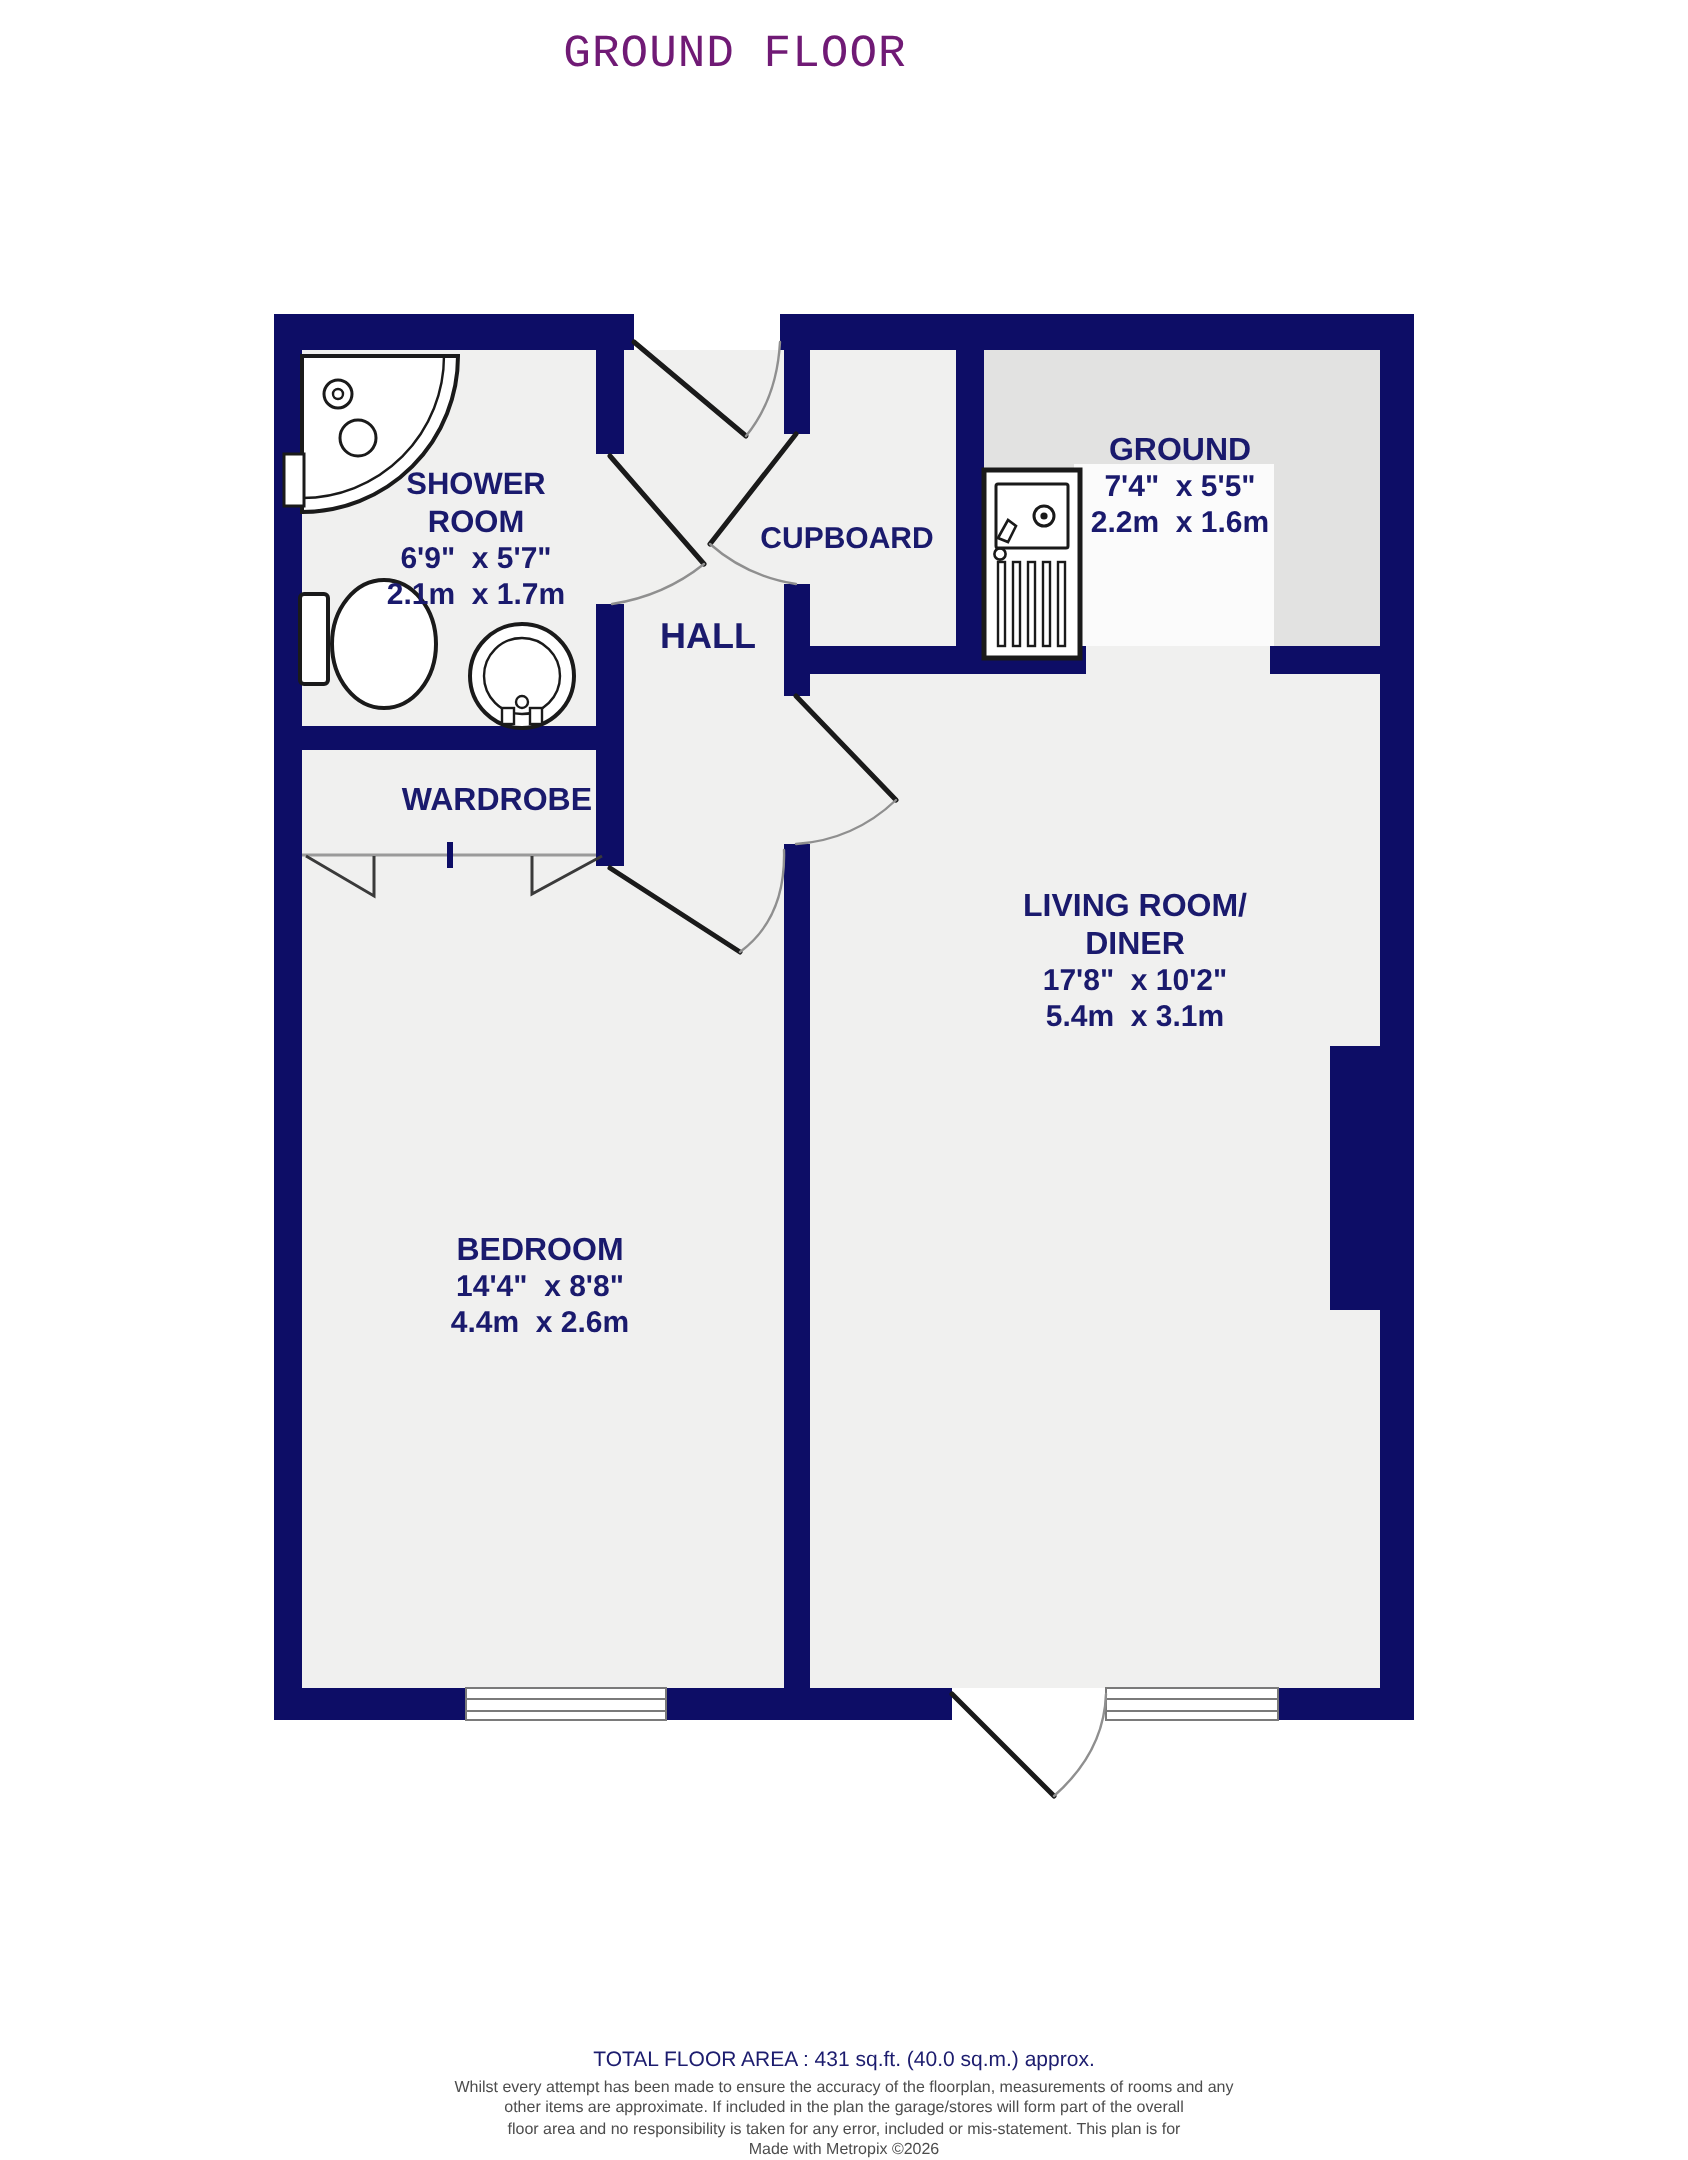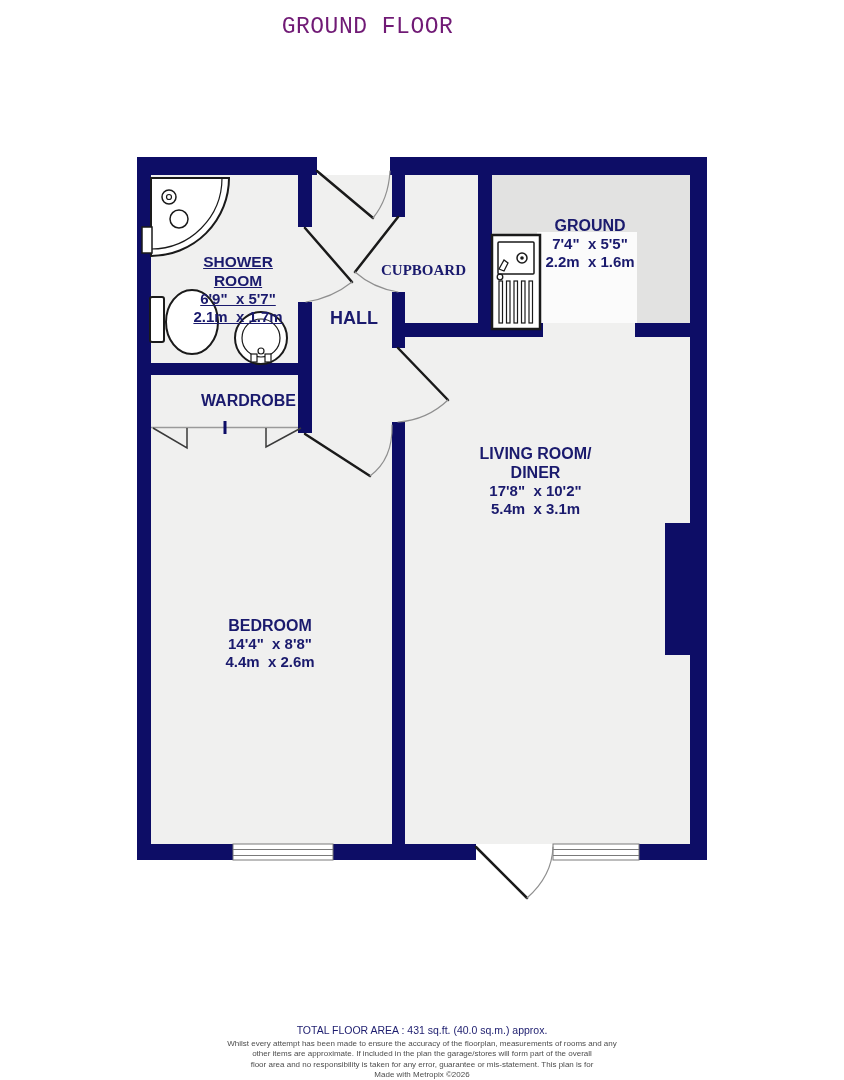"SHOWER" .lbl-shower { text-decoration: underline -> none; top: 96px -> 77px }
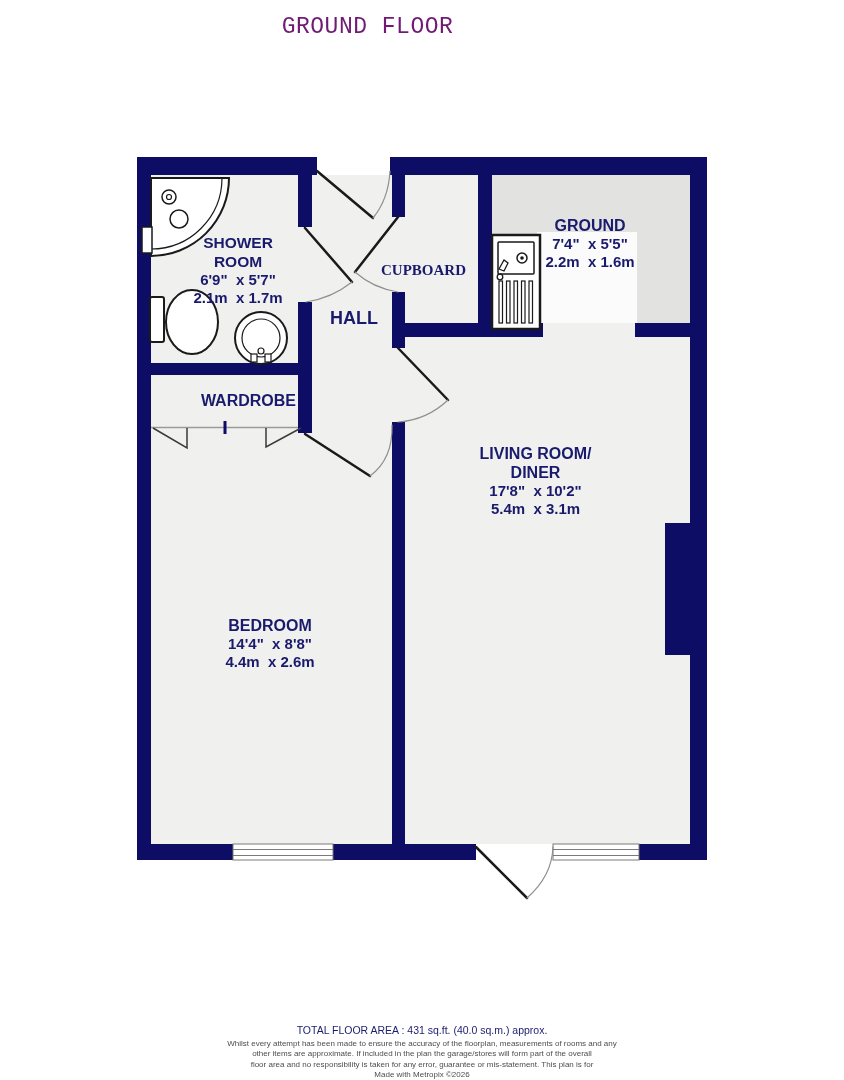"CUPBOARD" .lbl-cupboard { font-family: Liberation Serif, serif -> none }
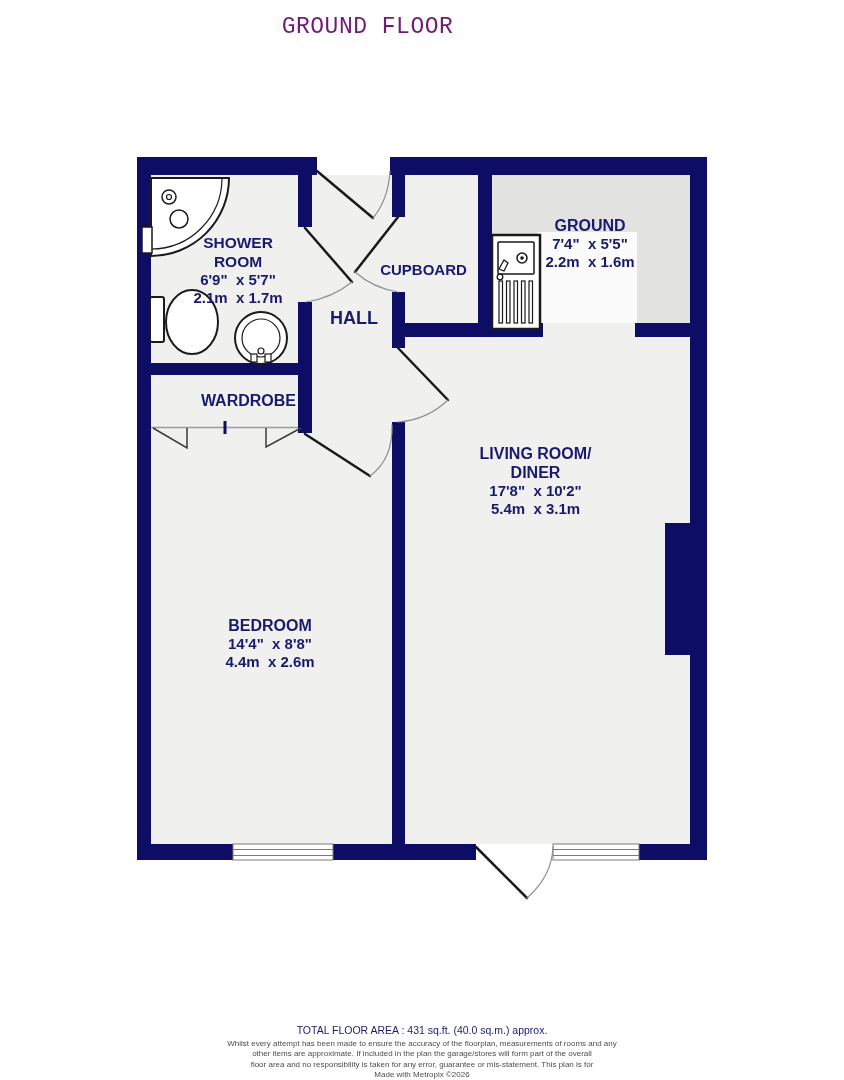"LIVING ROOM/" .lbl-living { left: 306px -> 338px }
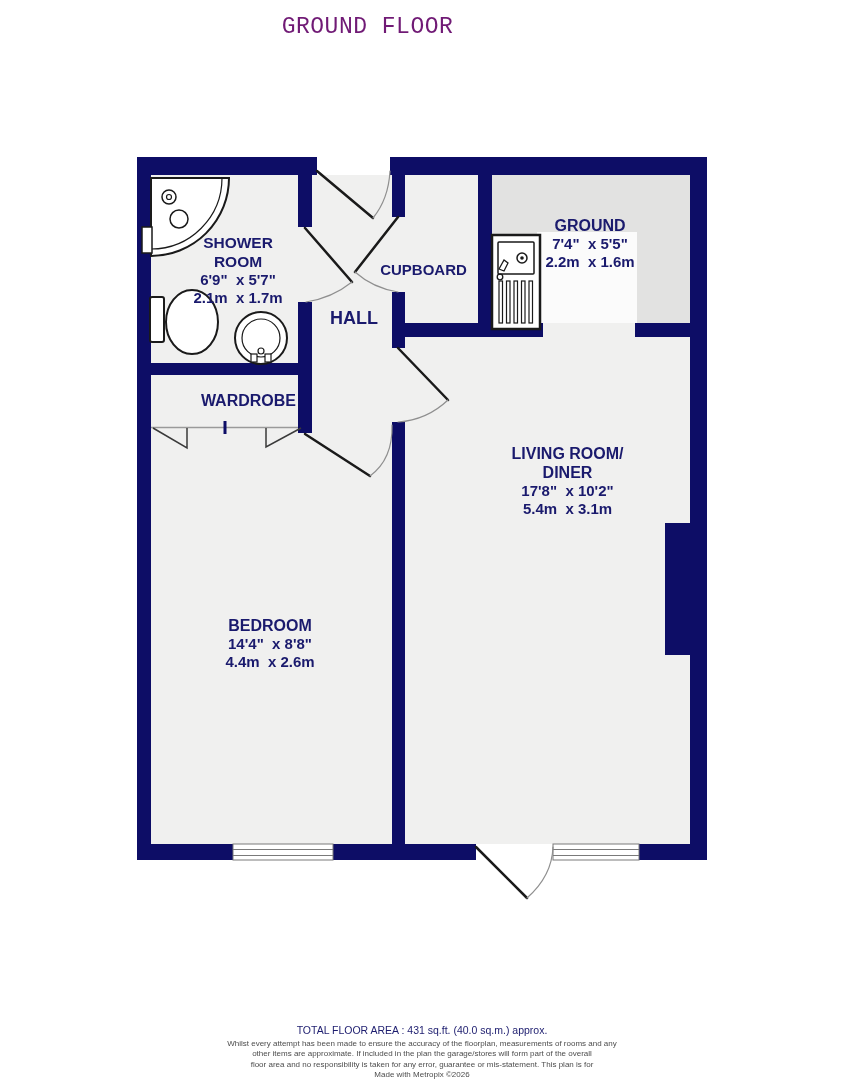"floor area and no responsibility" div { text: guarantee -> included }
